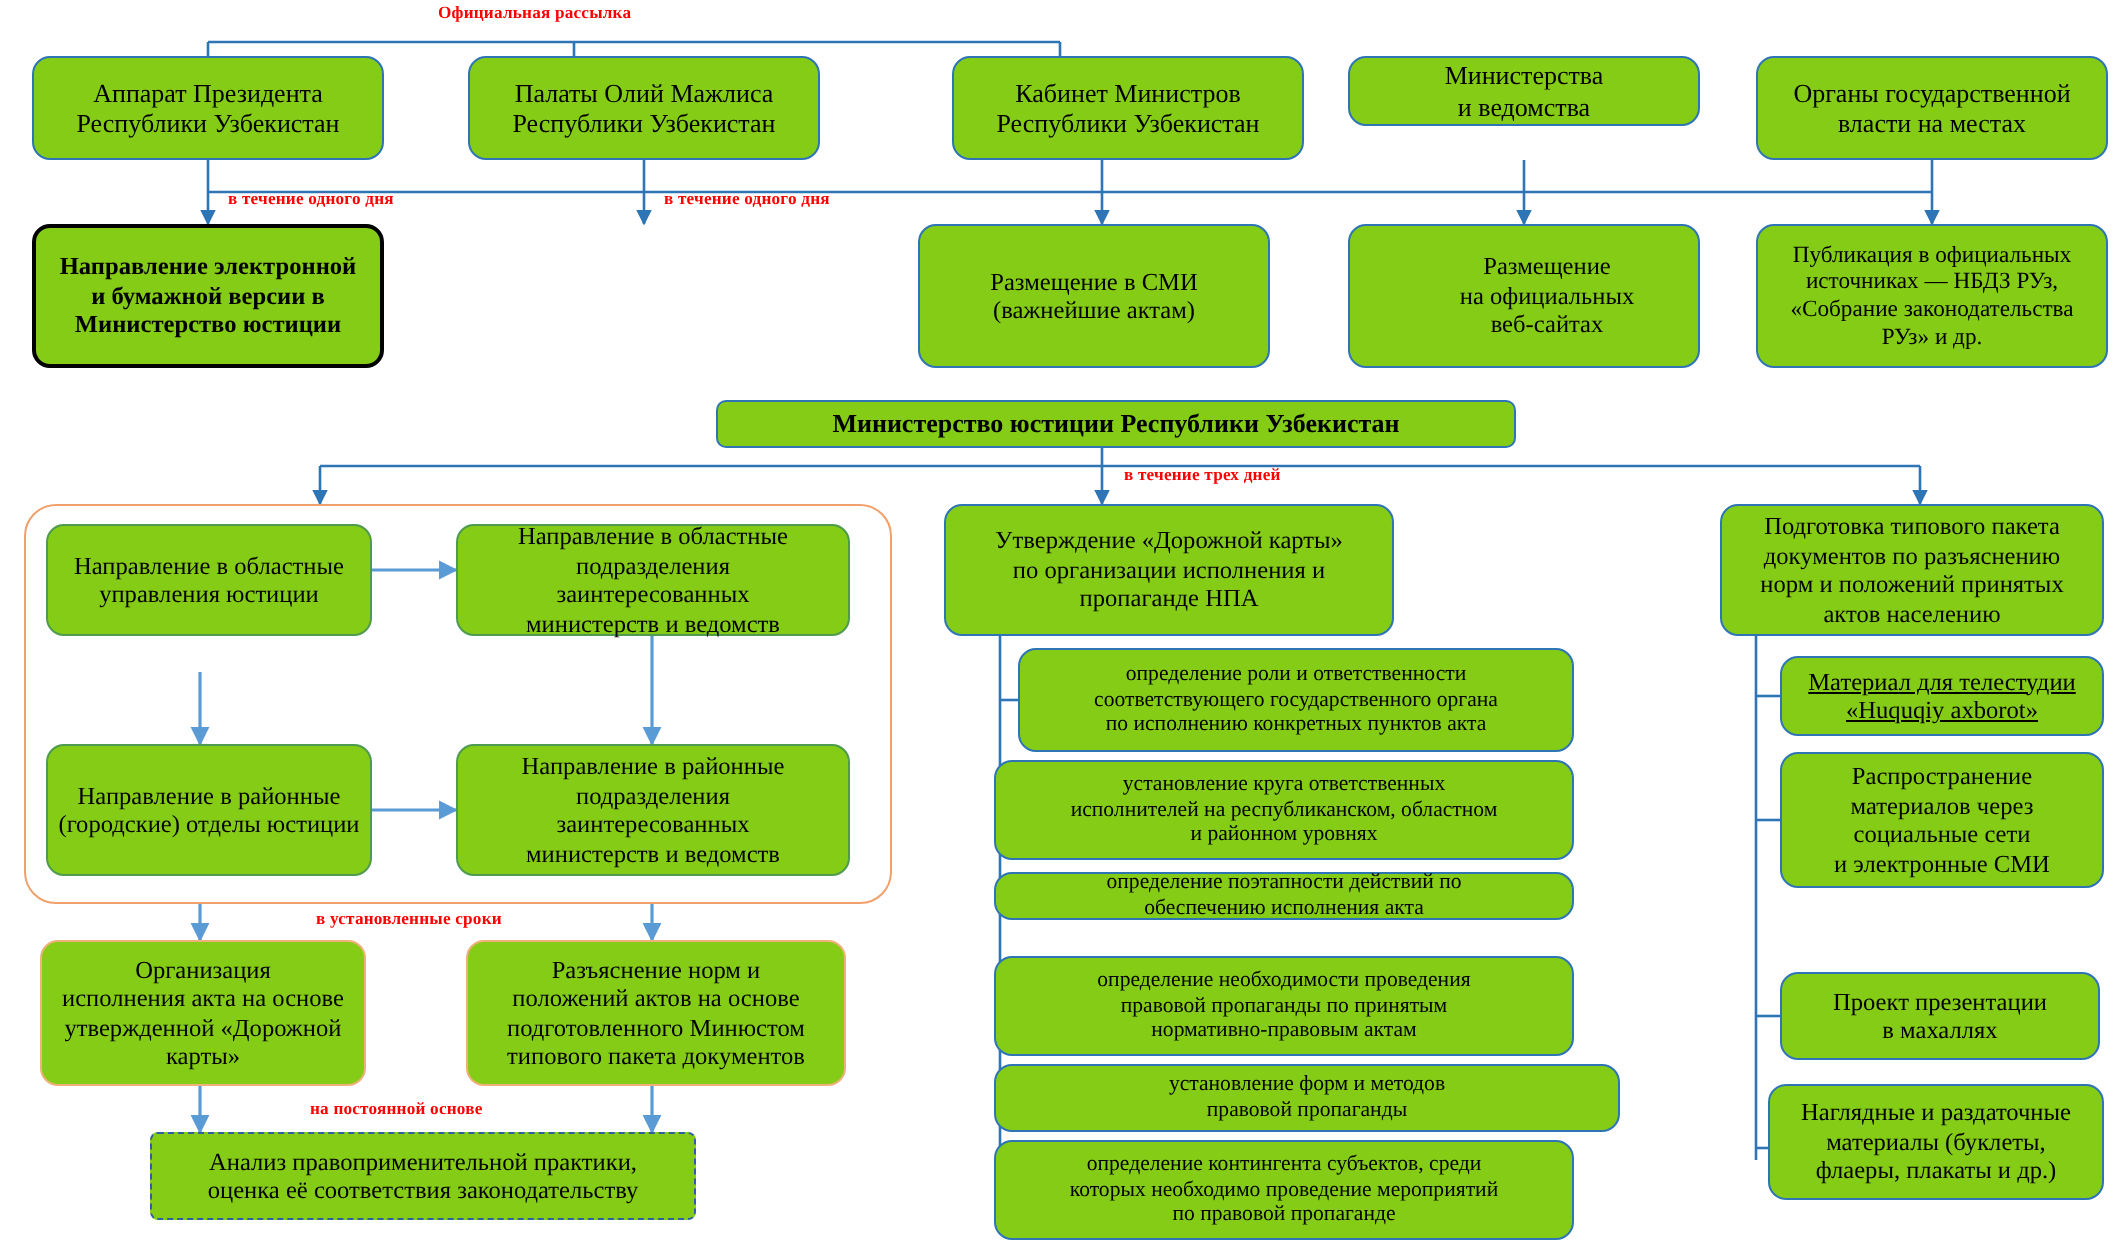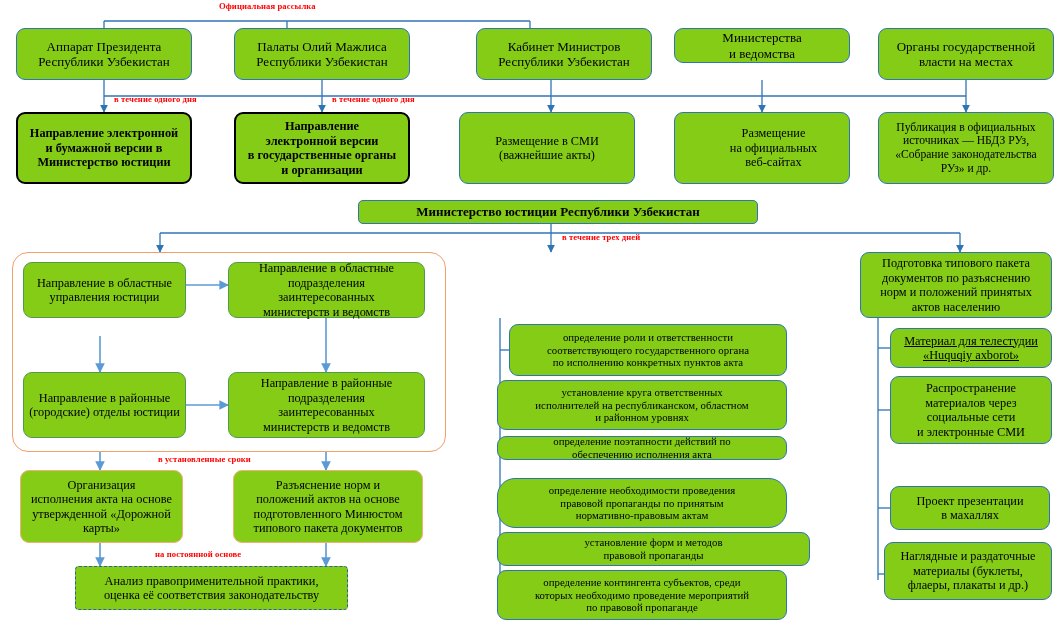"Направление" div.box { html: <div> <div> <span>Направление</span> <span>электронной версии</span> <span>в государственные органы</span> <span>и организации</span> </div> </div> -> none }
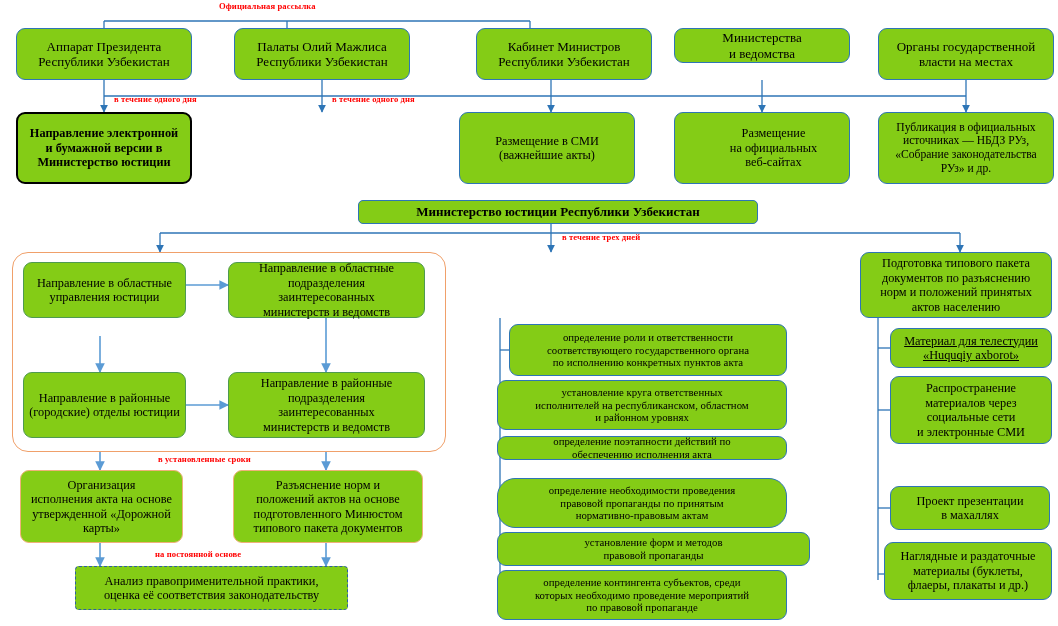"(важнейшие акты)" span { text: акты -> актам }
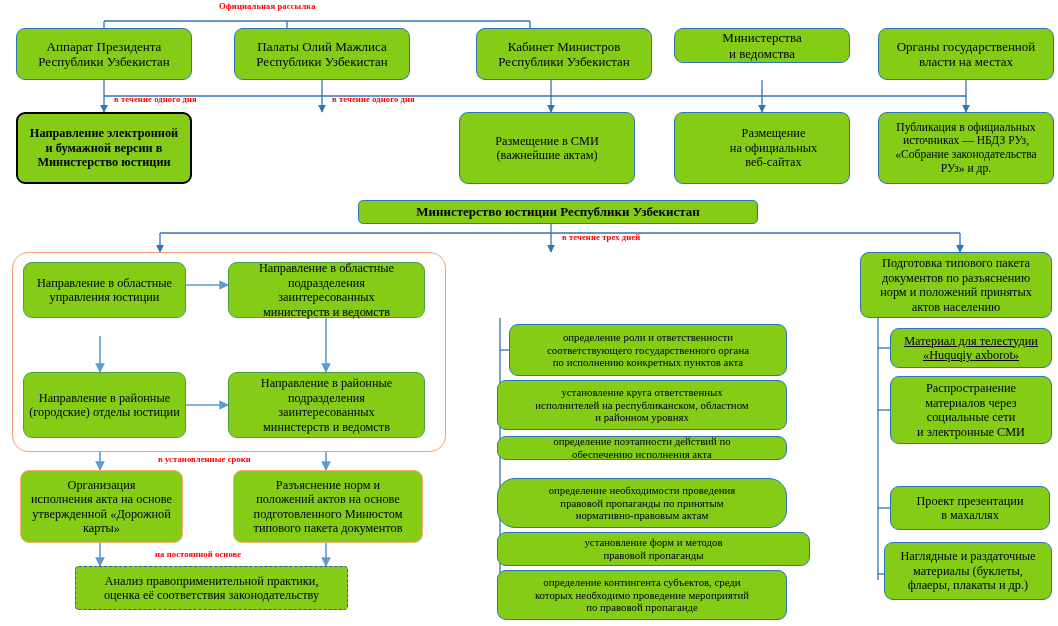"Утверждение «Дорожной карты»" div.box { html: none -> <div> <div> <span>Утверждение «Дорожной карты»</span> <span>по организации исполнения и</span> <span>пропаганде НПА</span> </div> </div> }
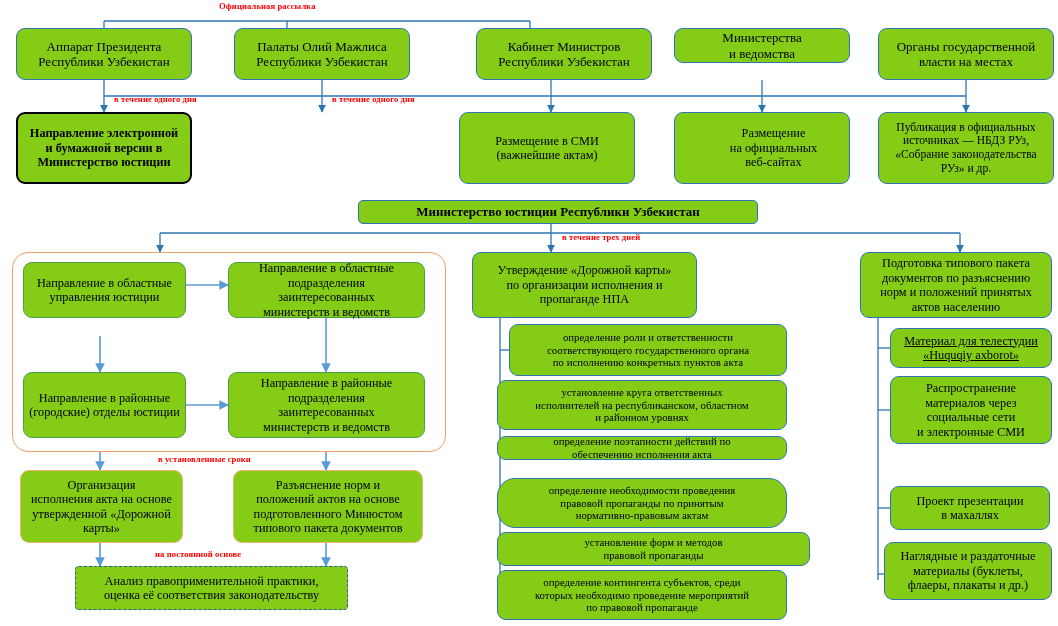"определение необходимости проведения" div.box { border-radius: 18px -> none }
